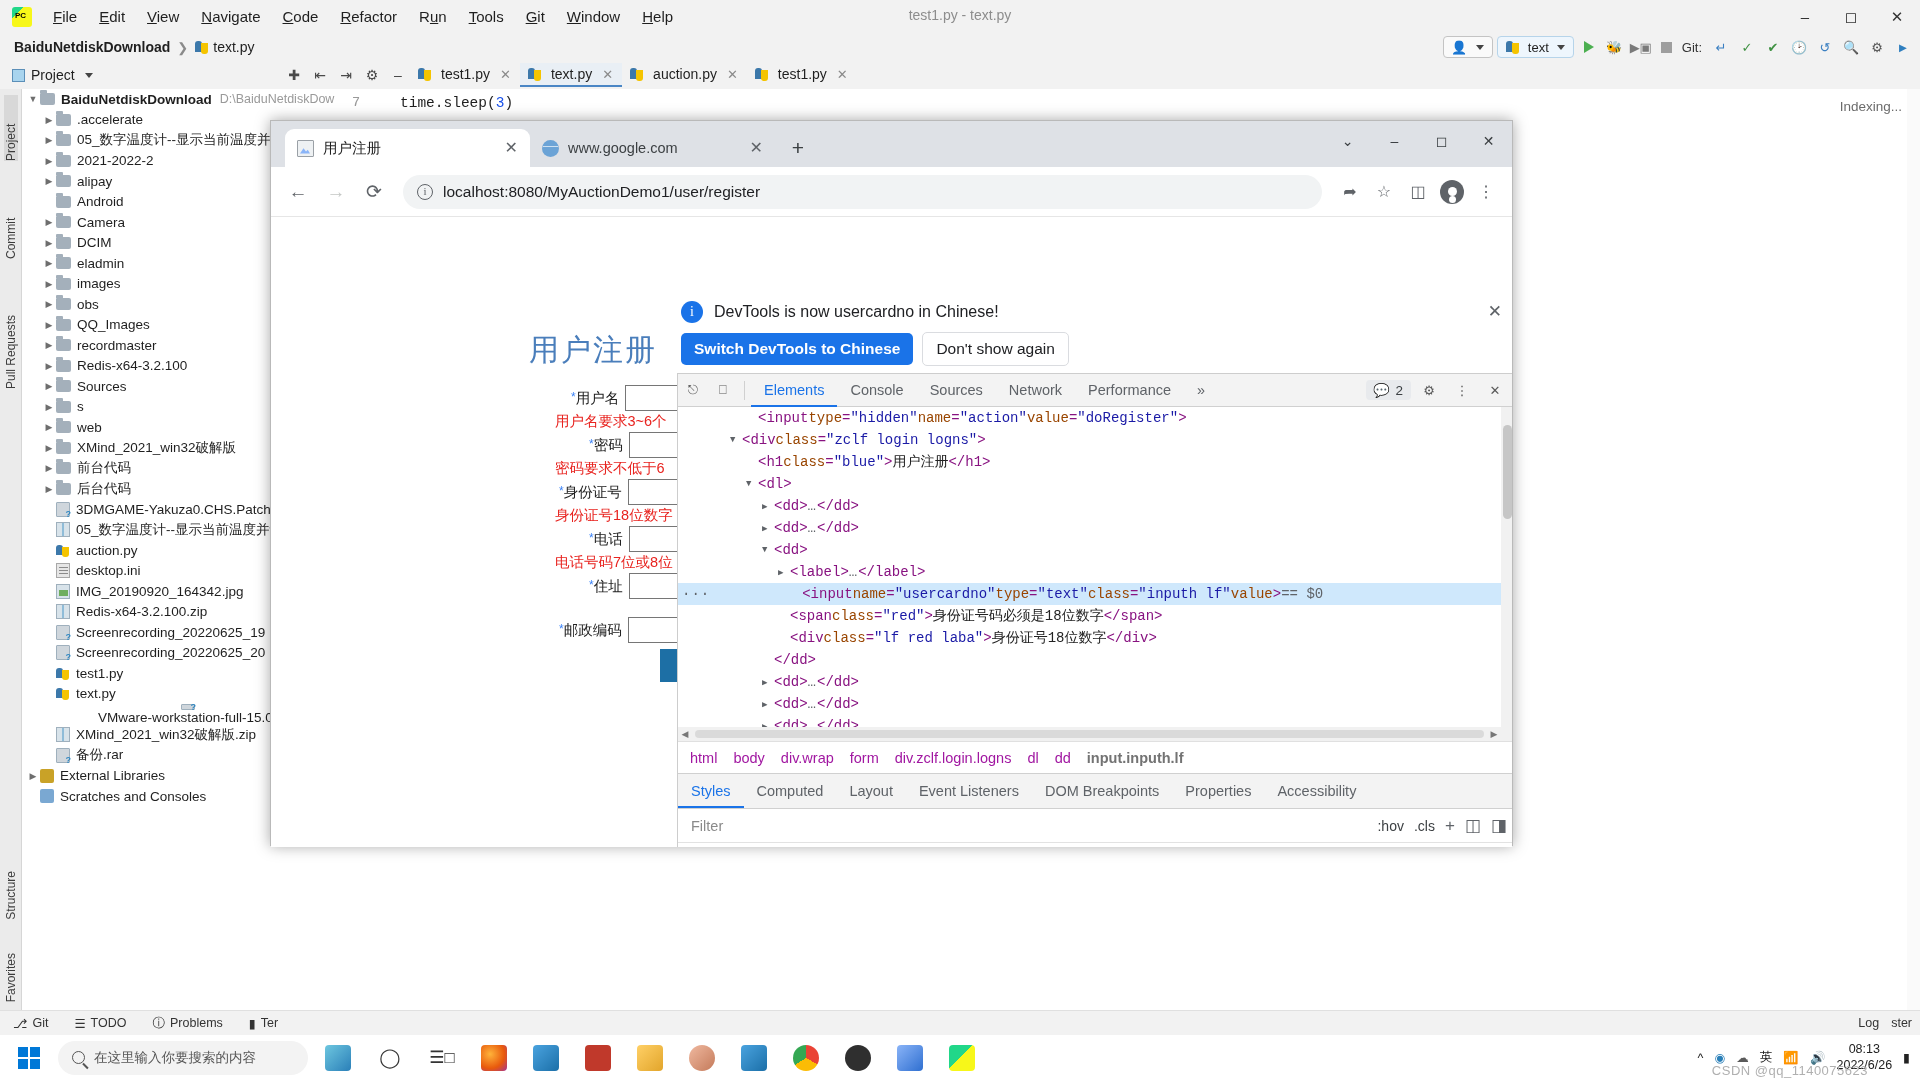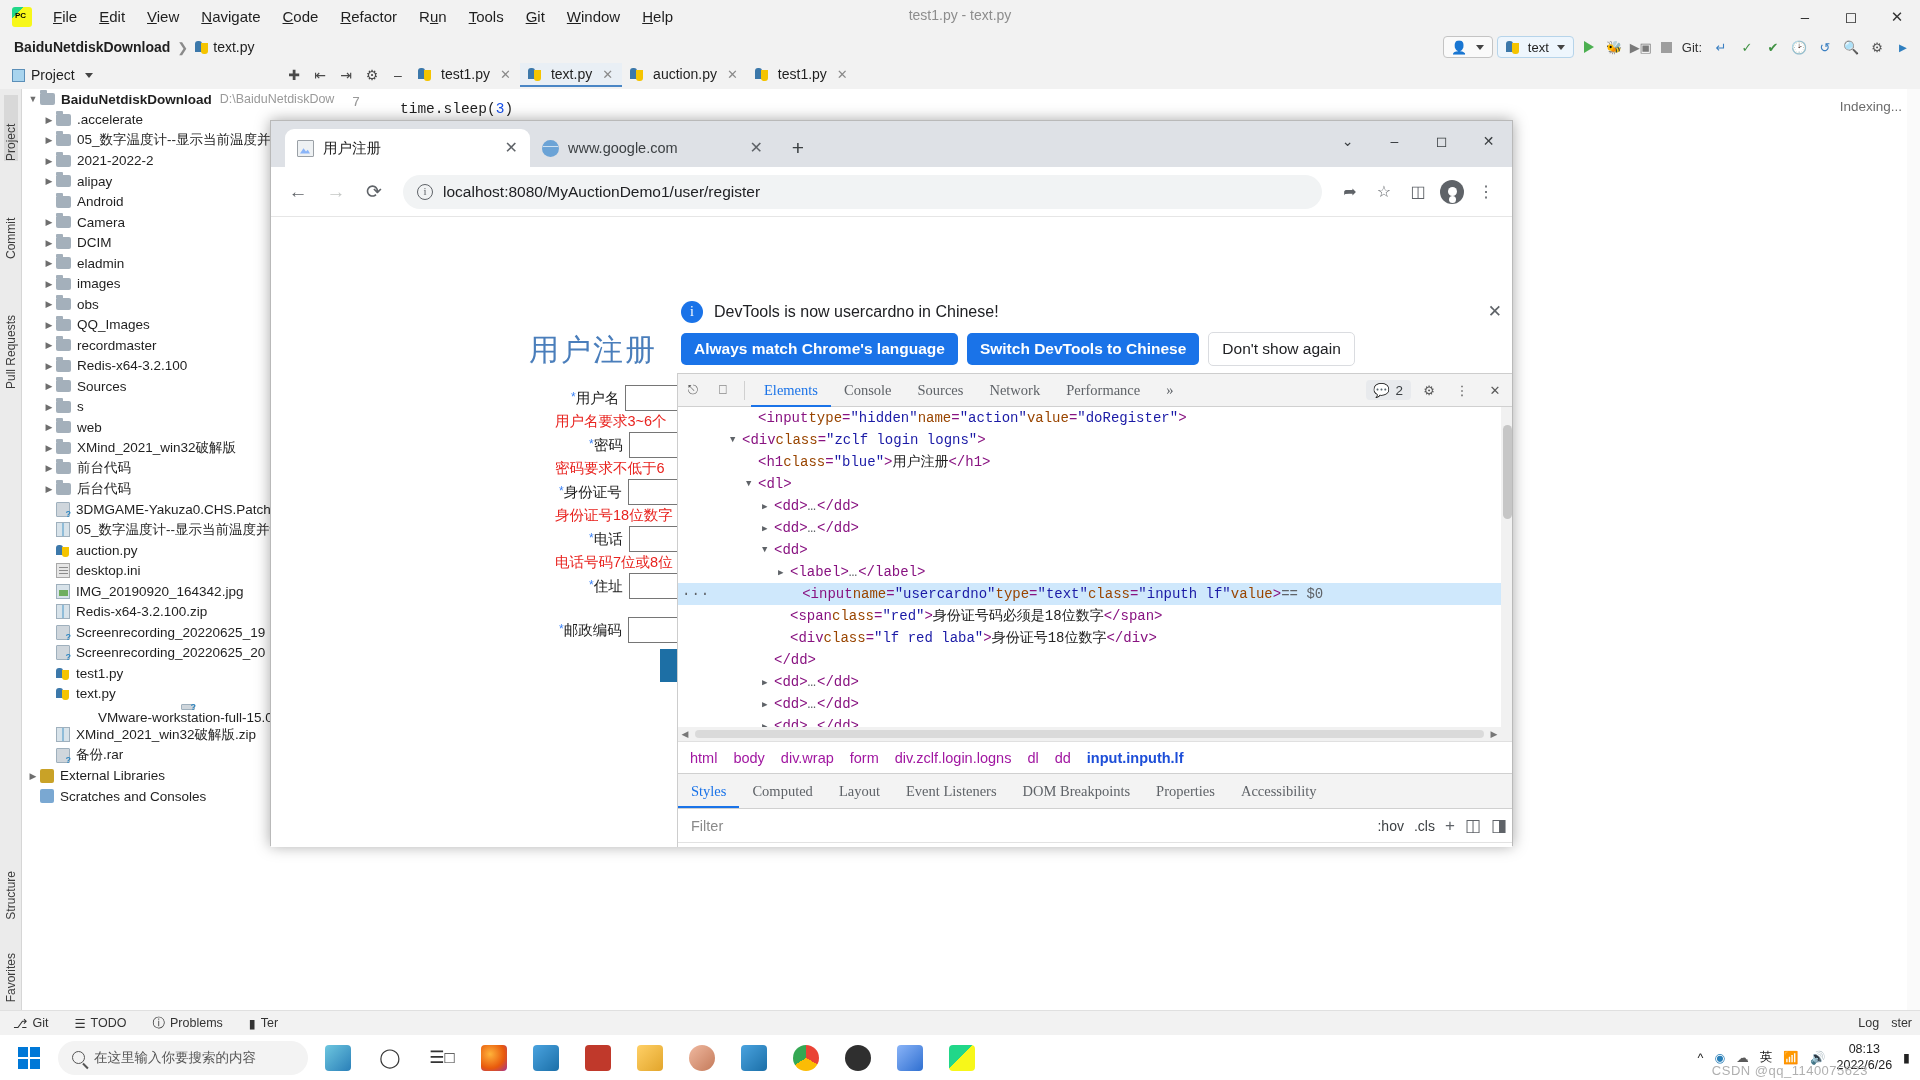"time.sleep(3)" .code-line { top: 12px -> 6px }
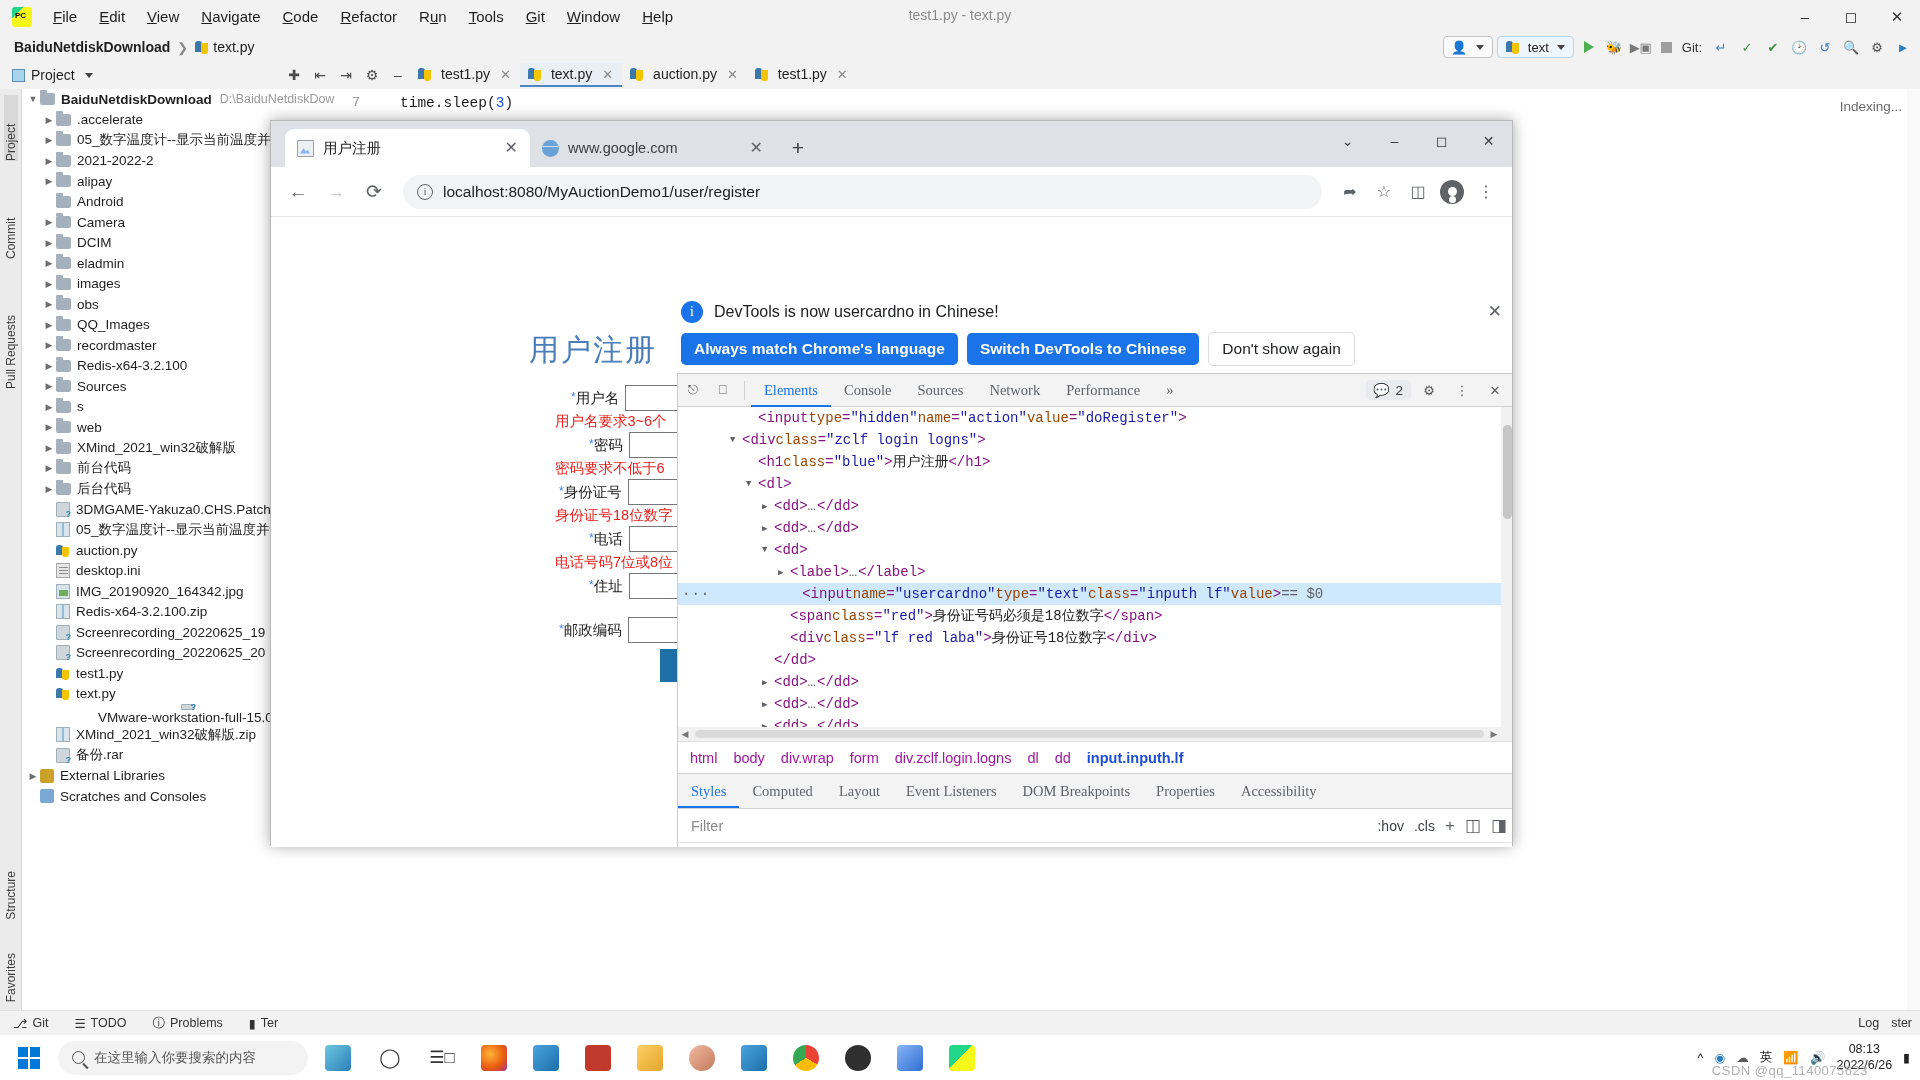"Always match Chrome's language" div.btn-blue { html: <div>Always match Chrome's language</div> -> none }
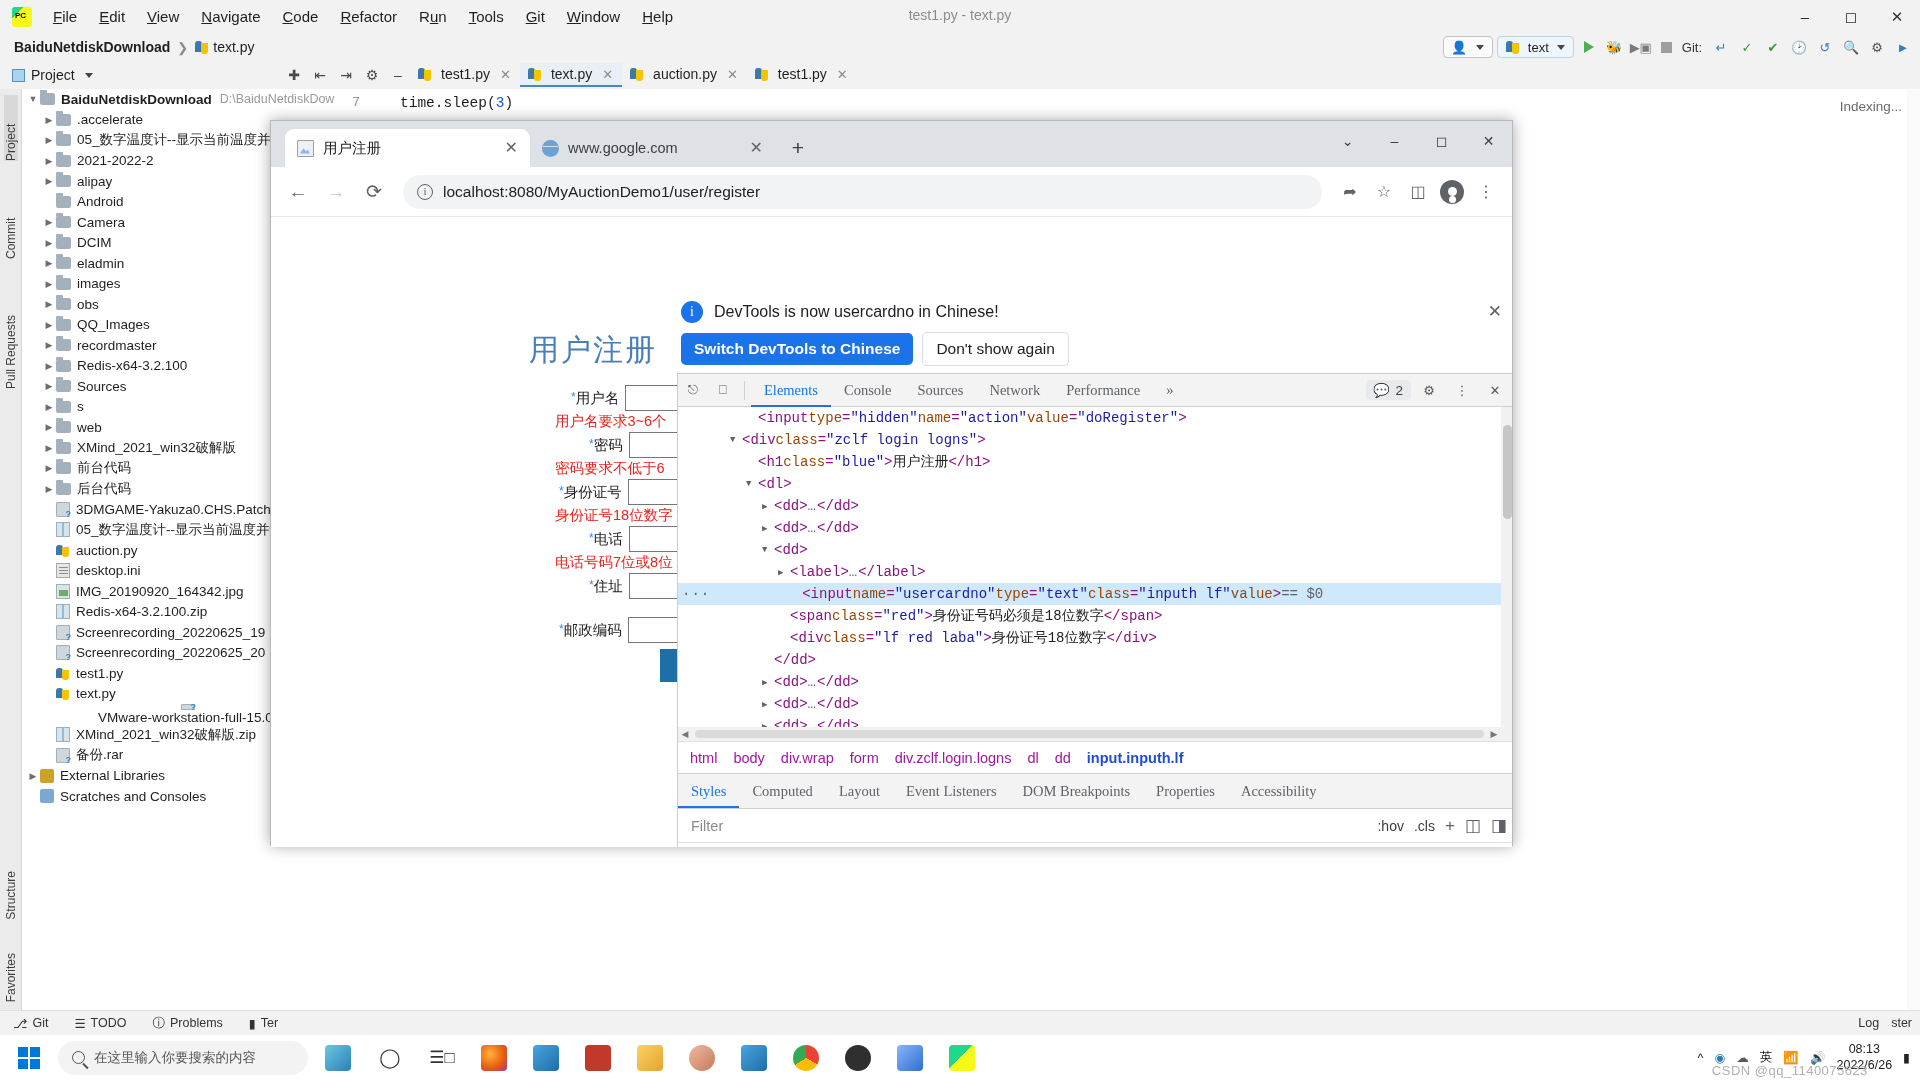"Elements" .dt-tab { font-family: Liberation Serif, serif -> none }
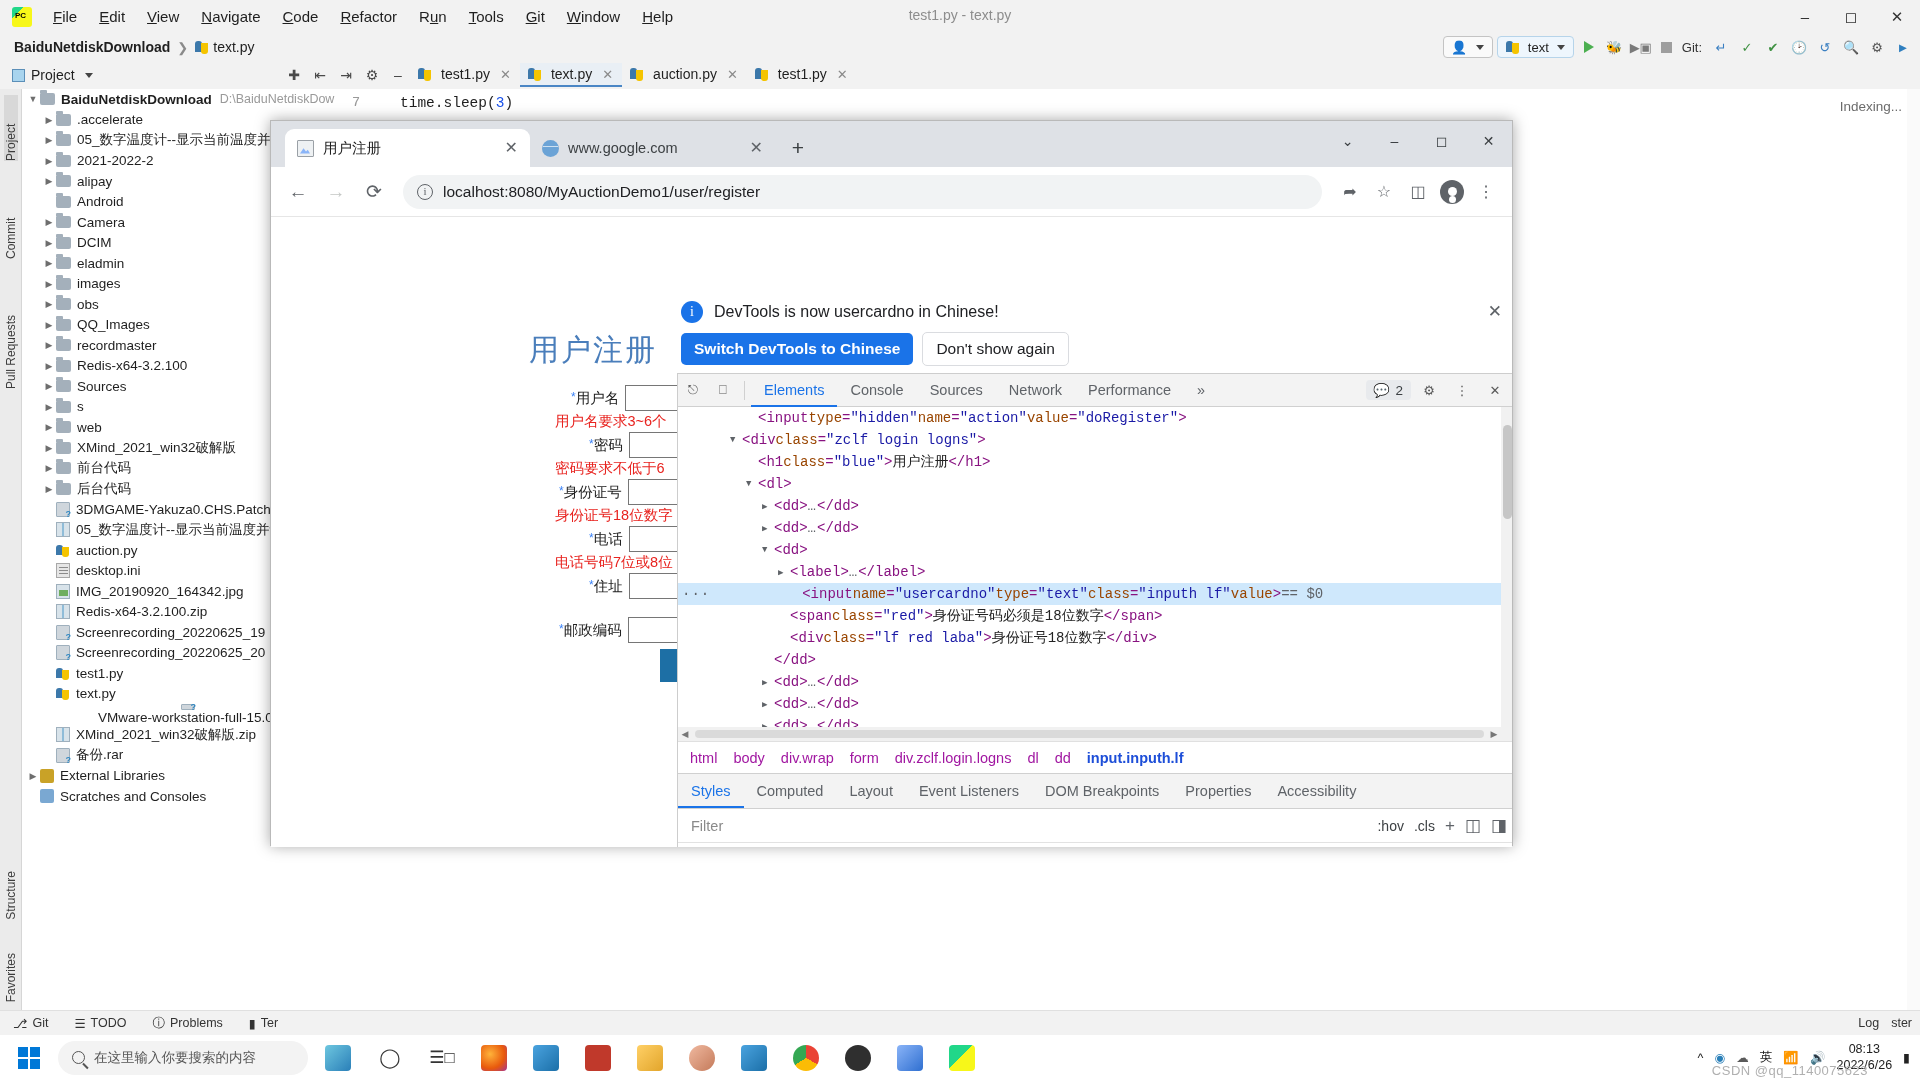"input.inputh.lf" .dt-crumb .last { color: #1d4ed8 -> #737373 }
